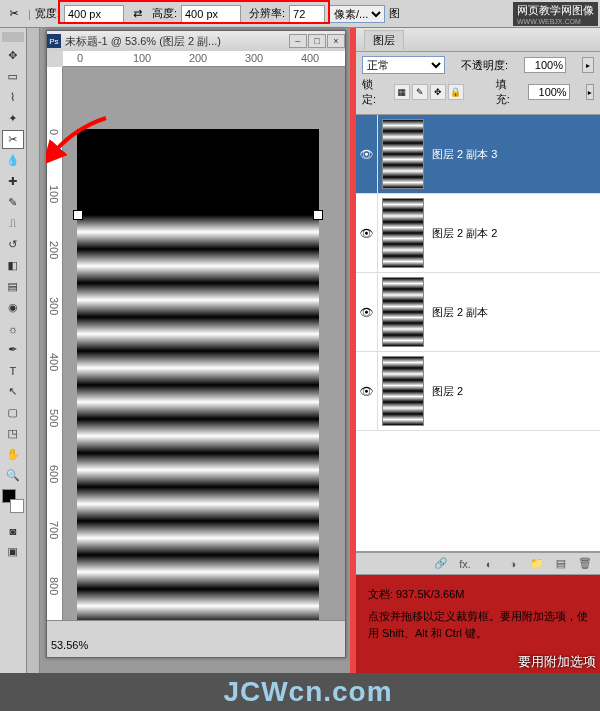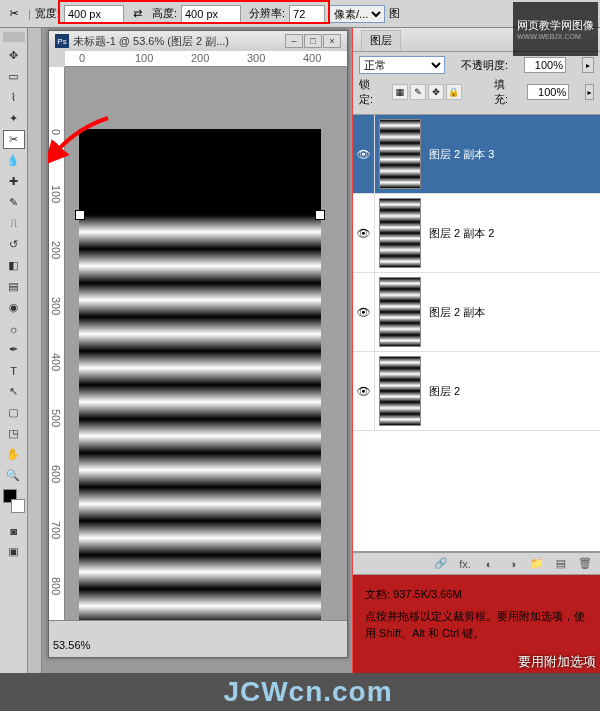"网页教学网图像" .watermark { padding: 16px 4px -> 1px 4px }
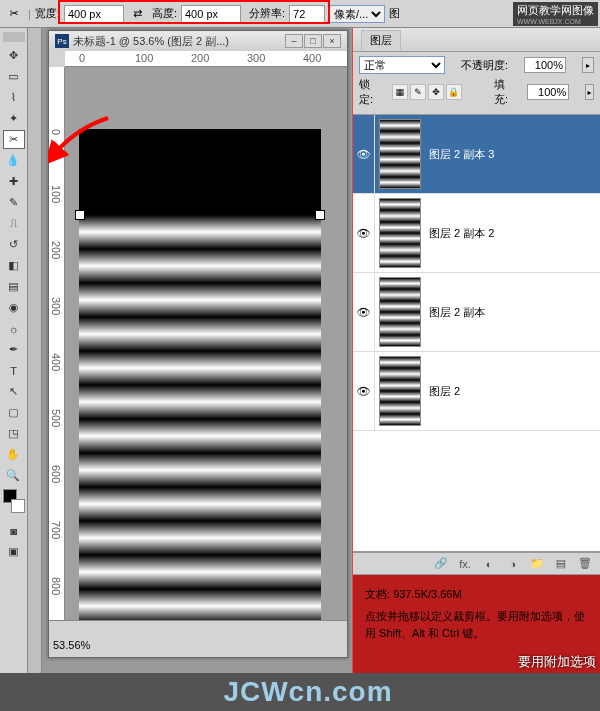"Ps" .doc-title { padding: 0 6px -> 0 0 }
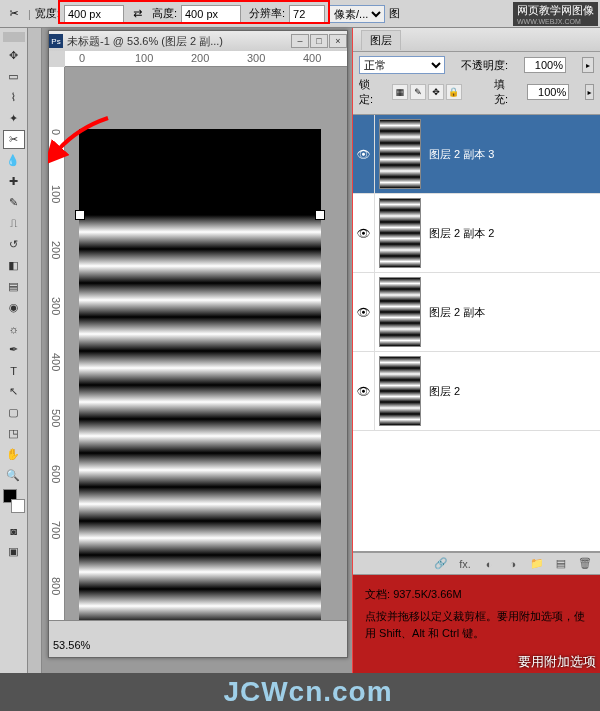"图层" .panels { border-left: 1px solid #ef4444 -> 6px solid #ef4444 }
